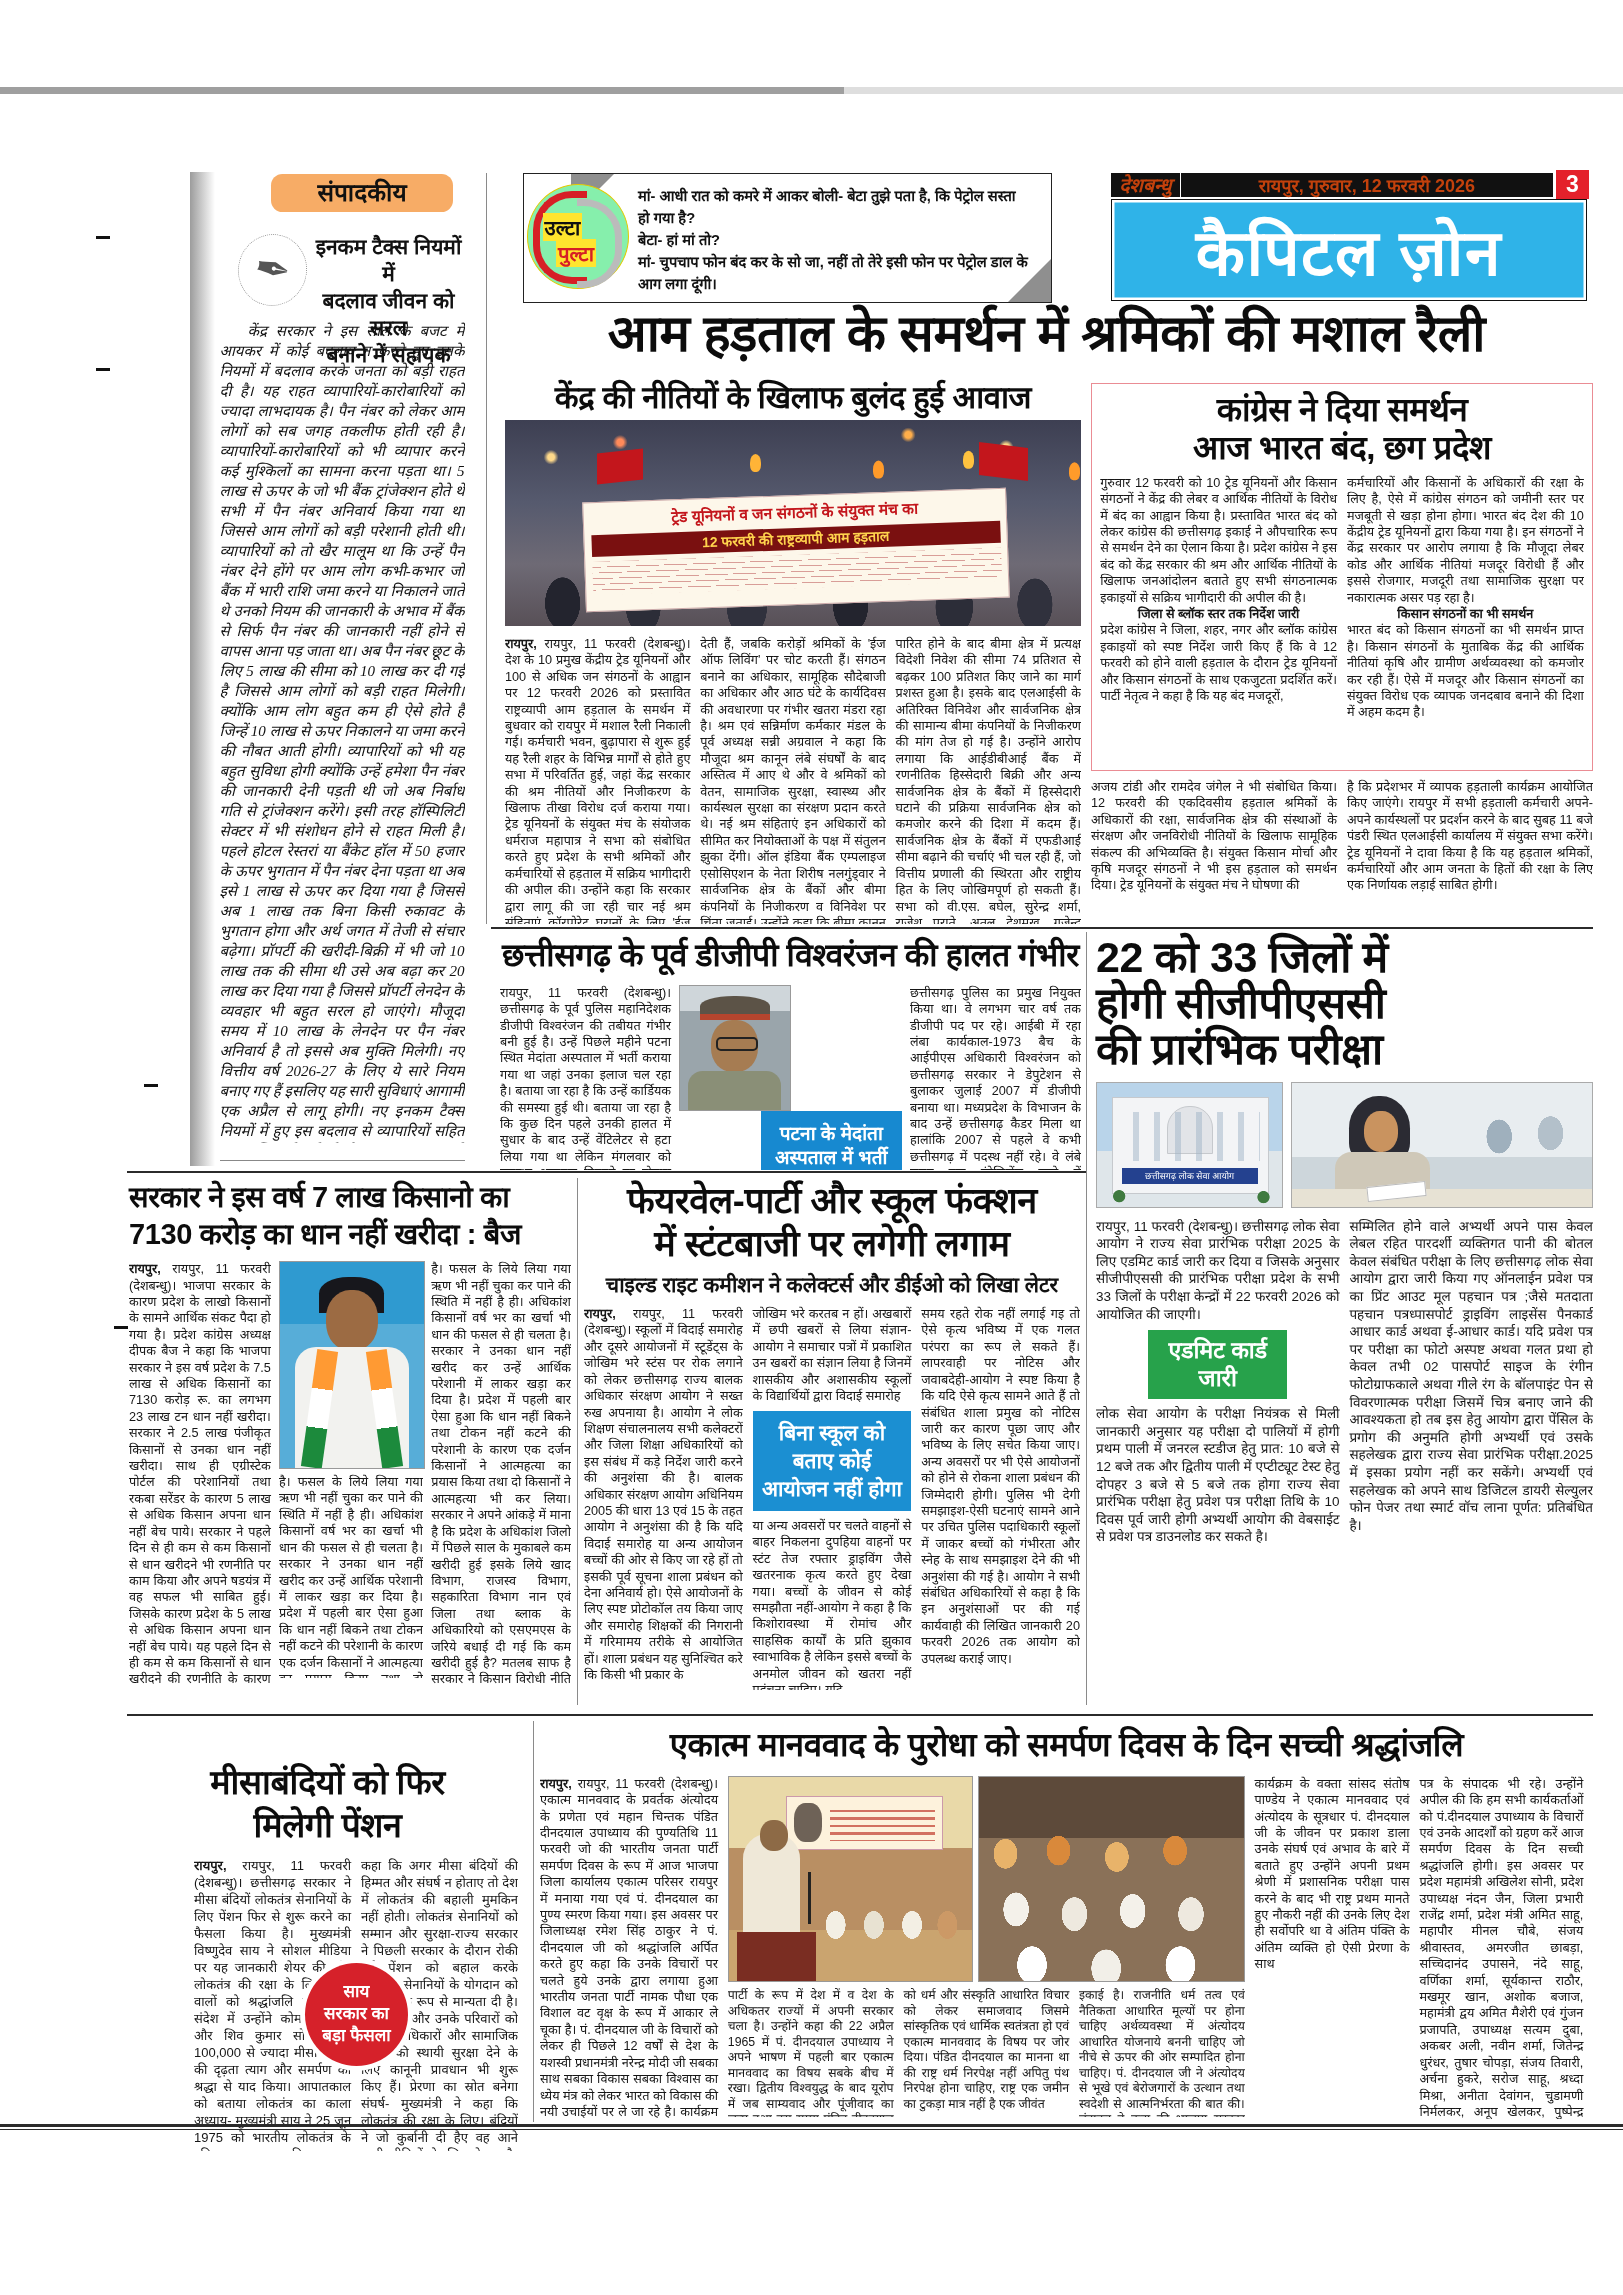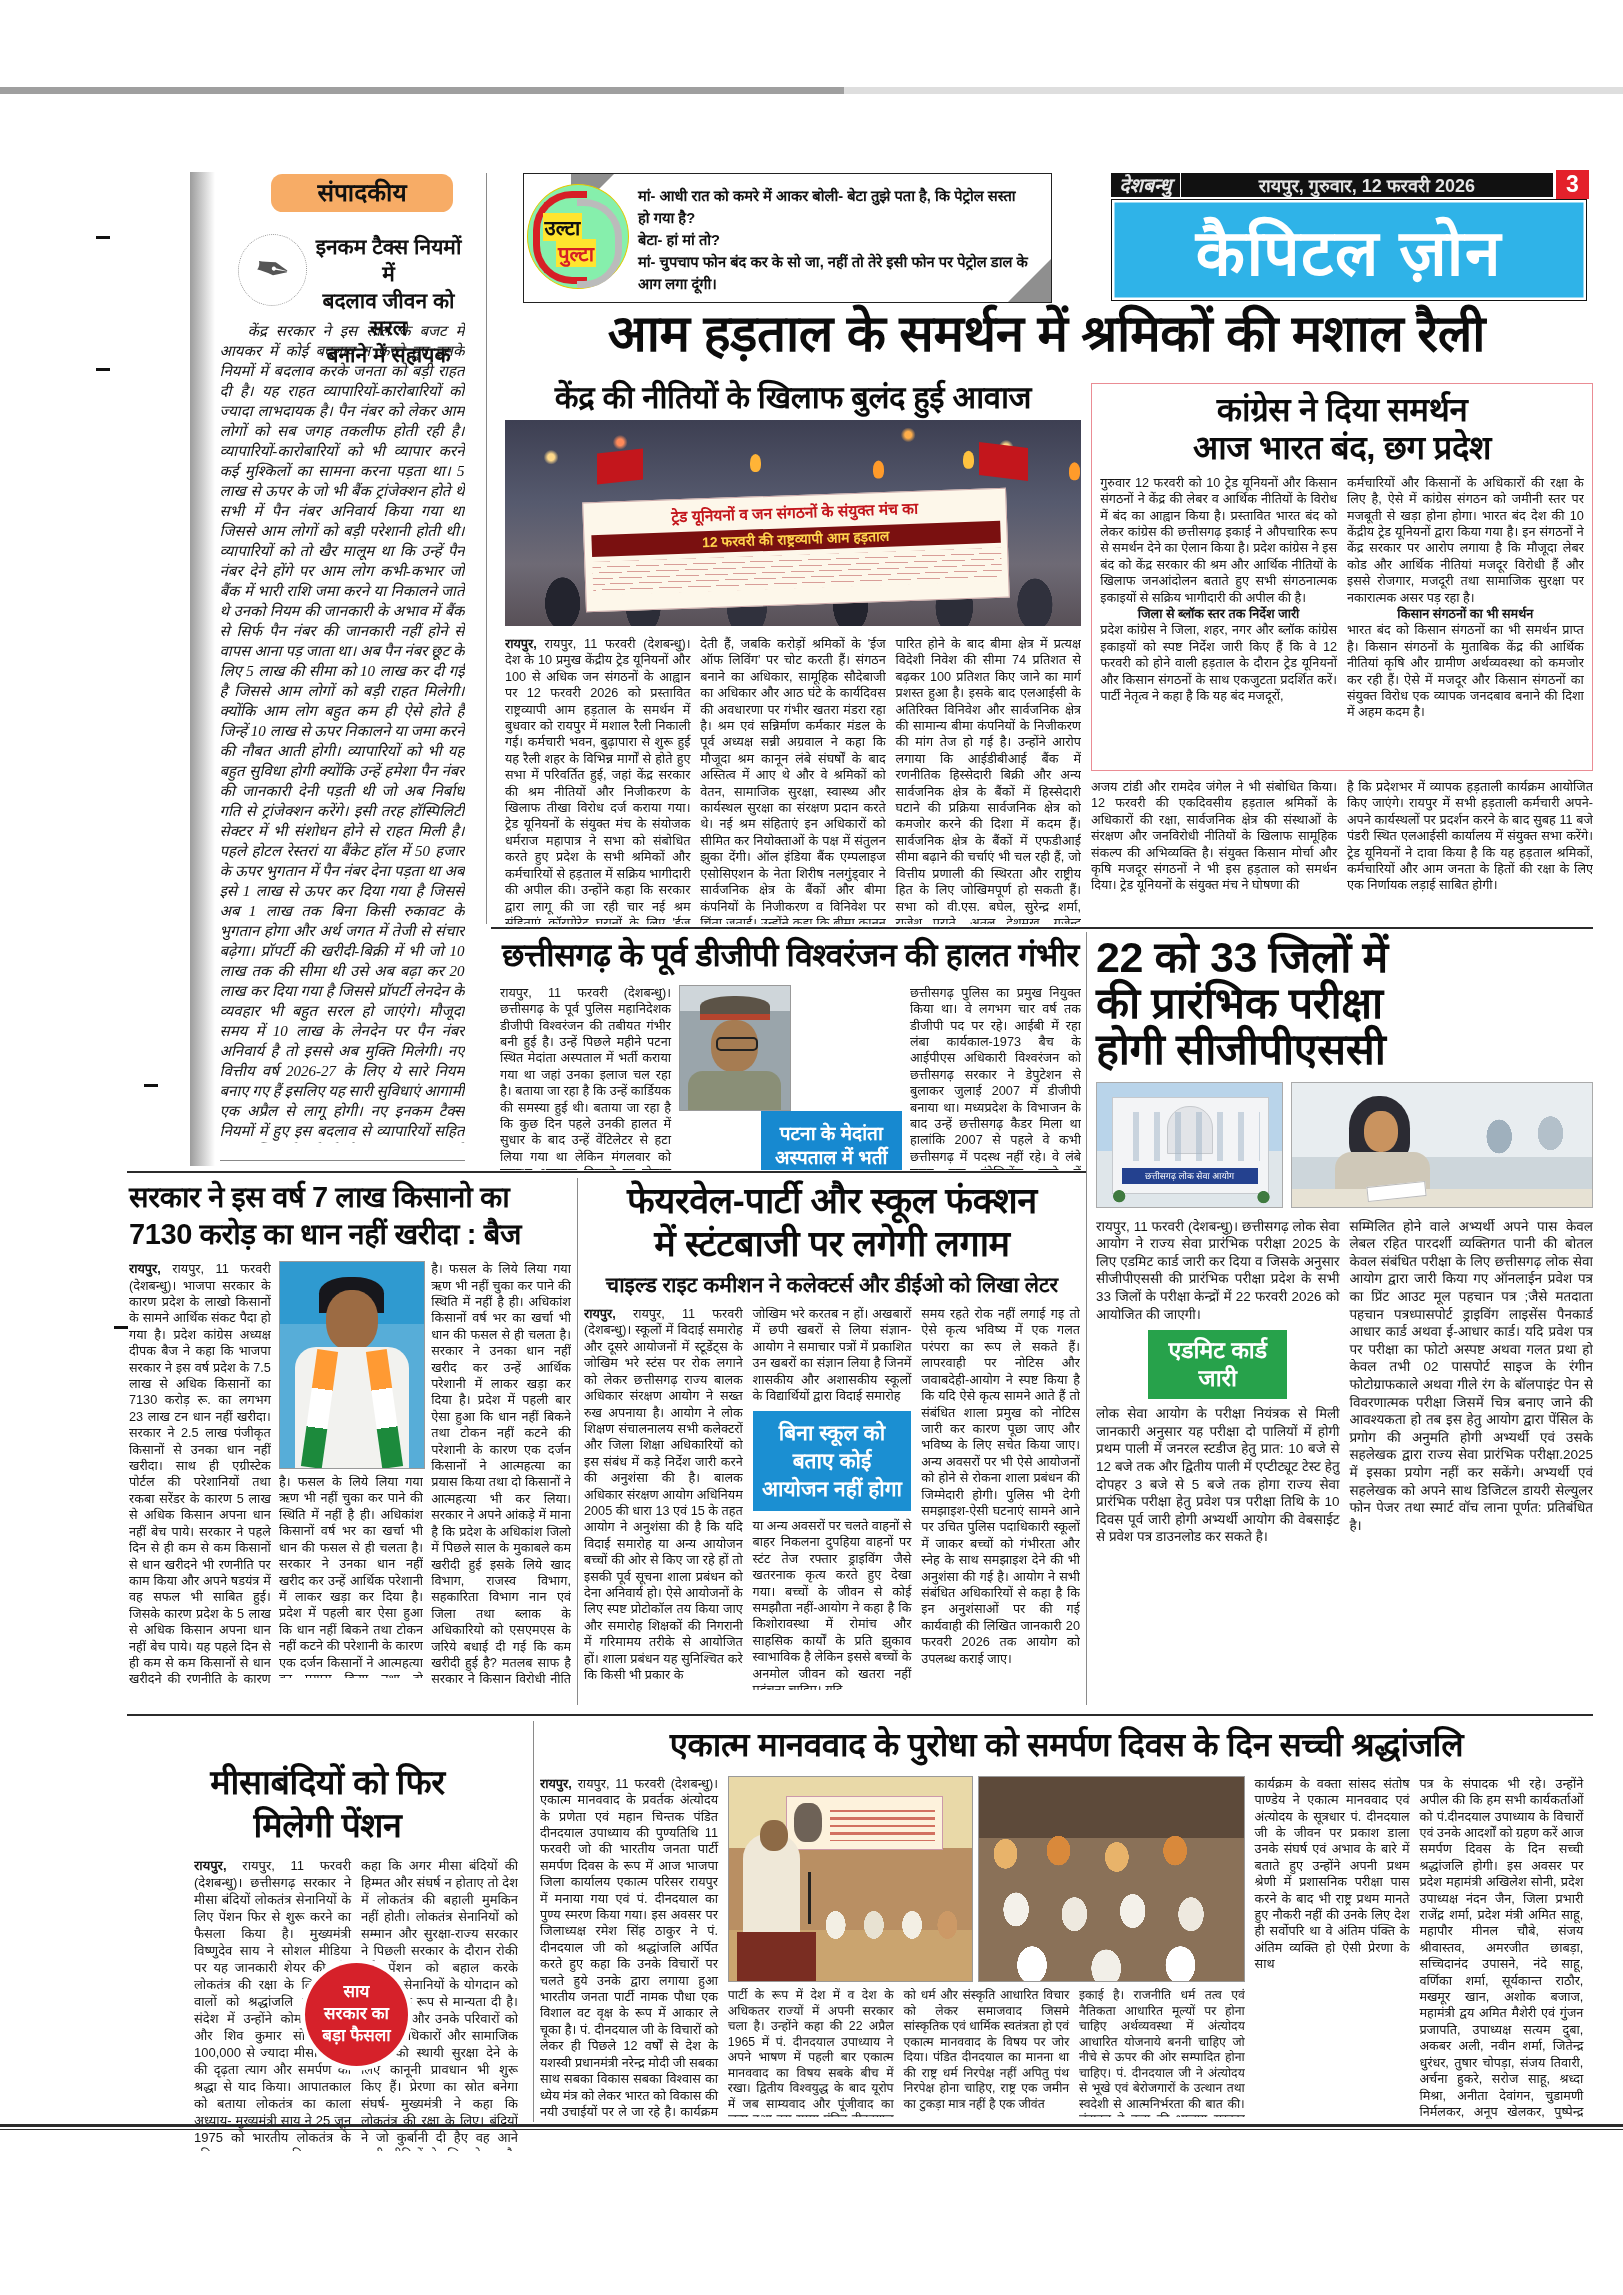"देशबन्धु" div { color: #e5e5e5 -> #c2410c }
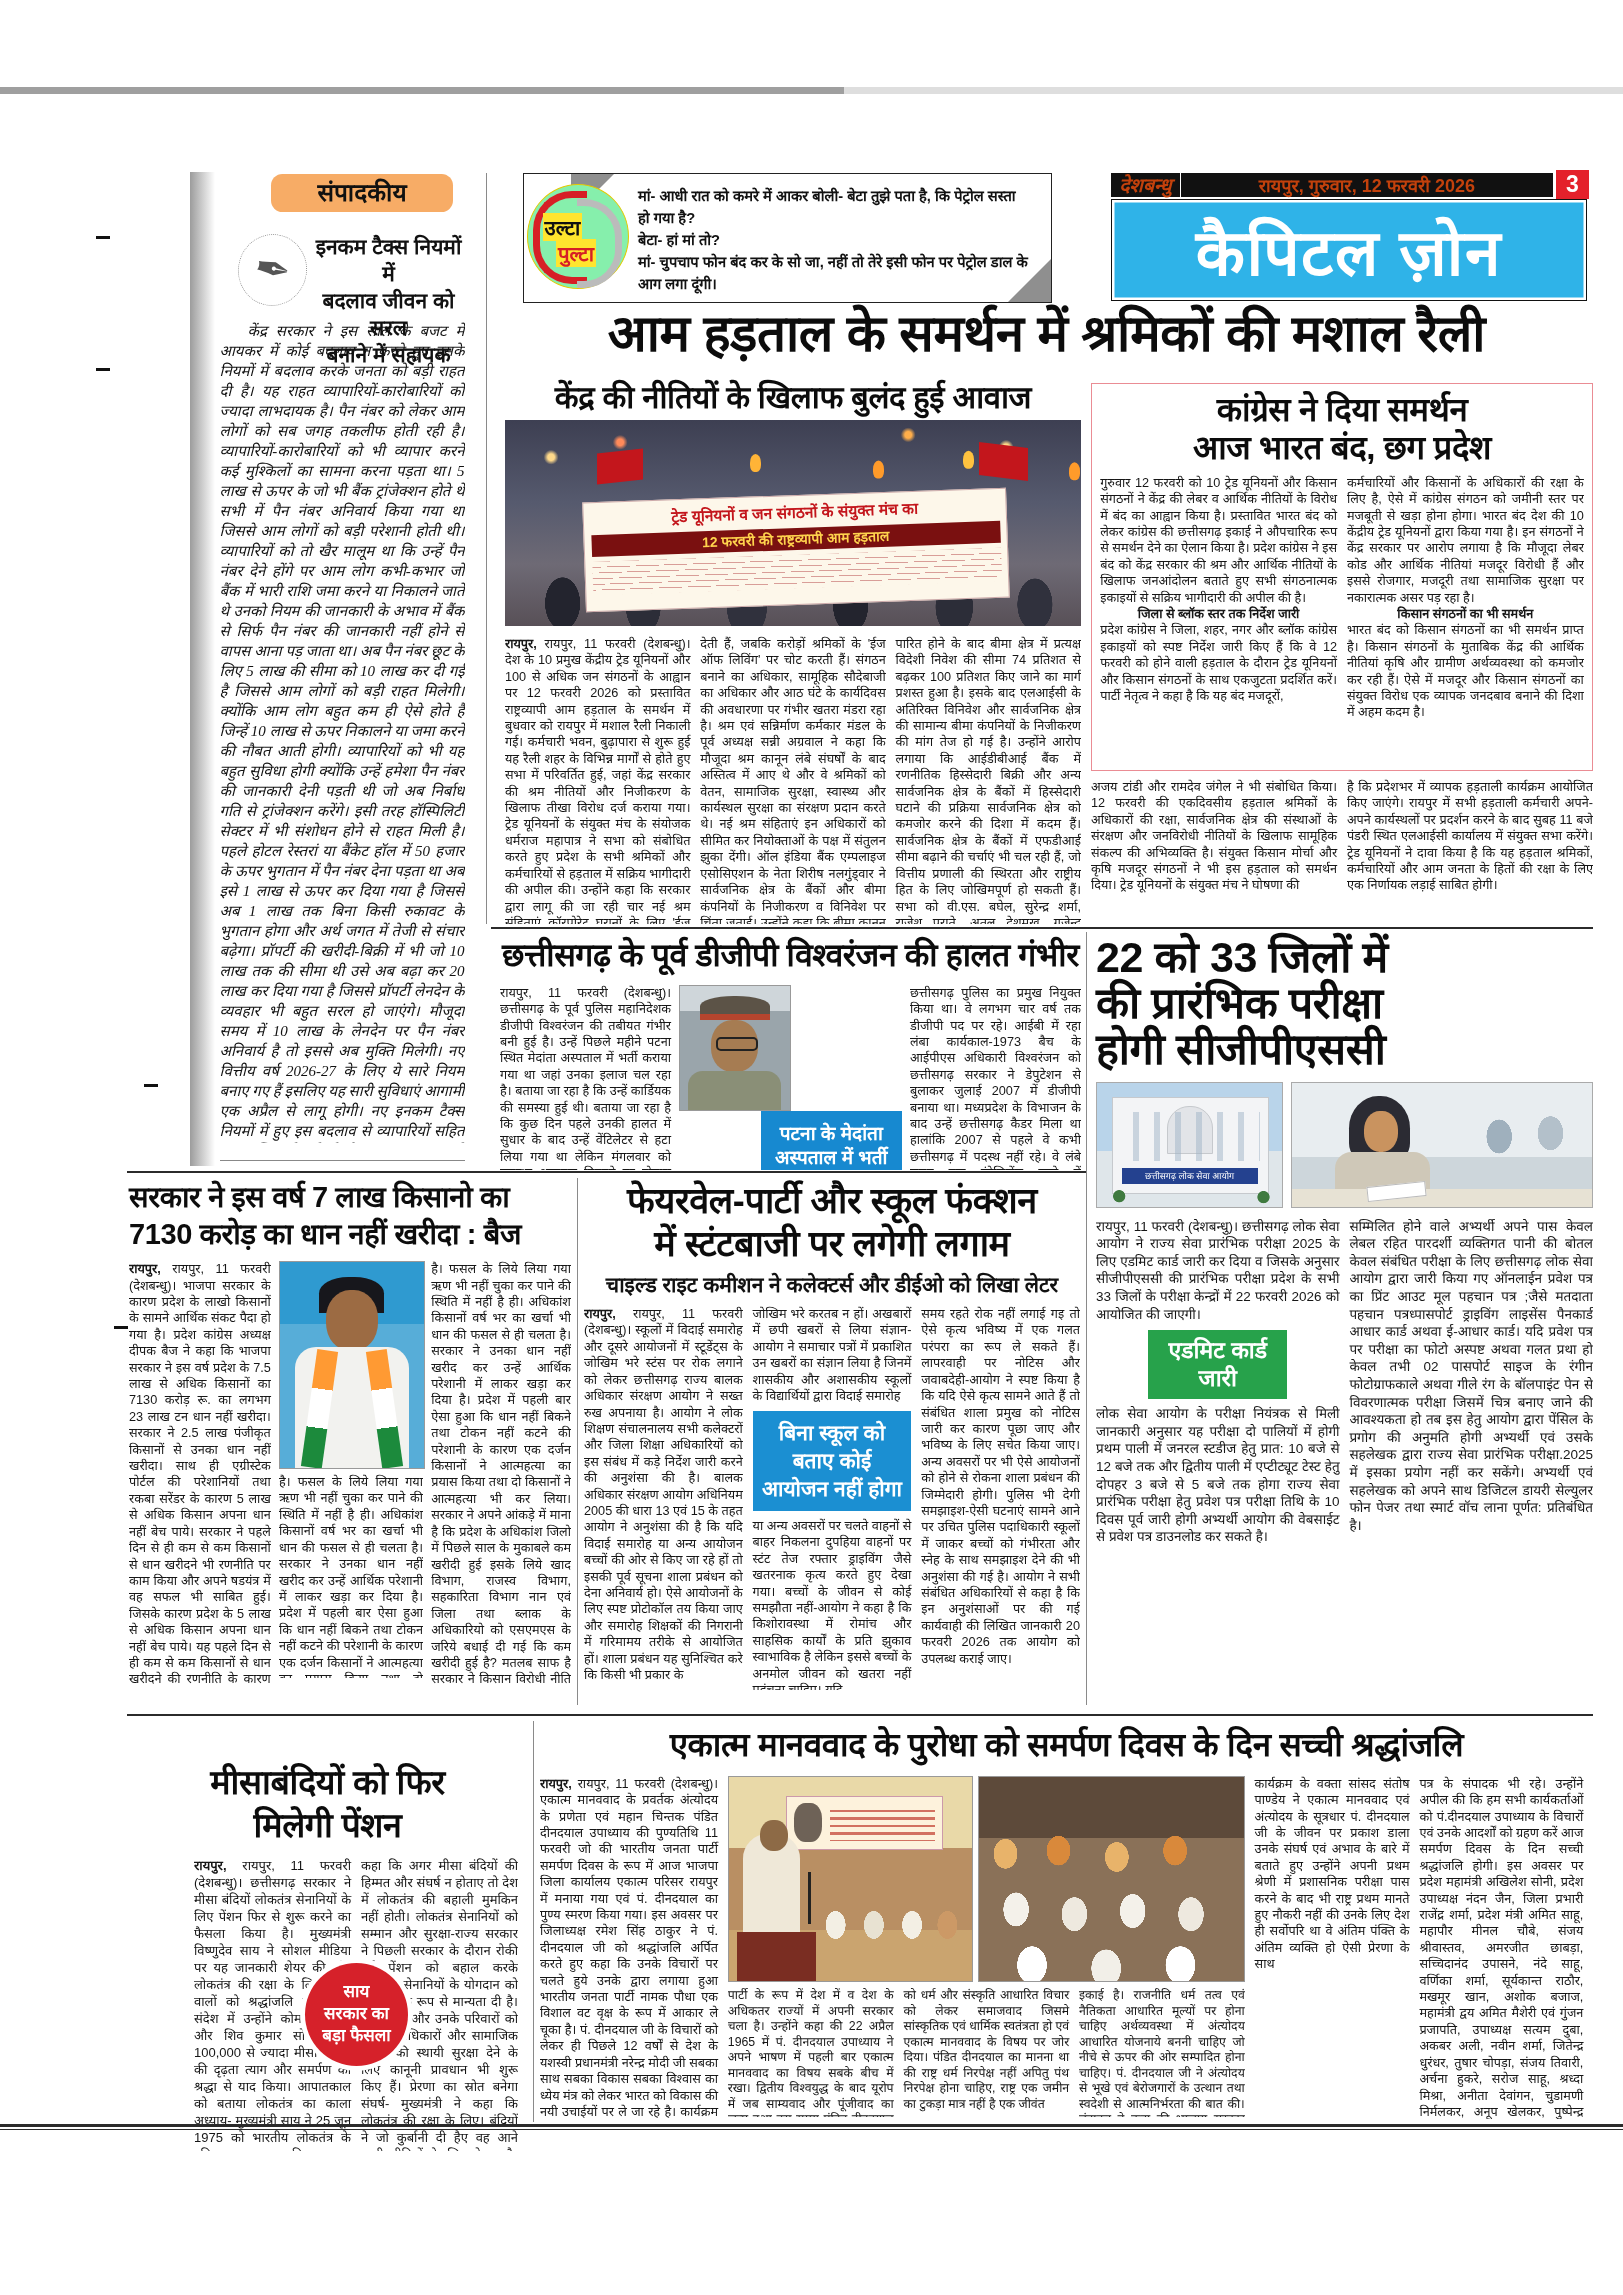"की प्रारंभिक परीक्षा" div { order: before "होगी सीजीपीएससी" -> after "होगी सीजीपीएससी" }
